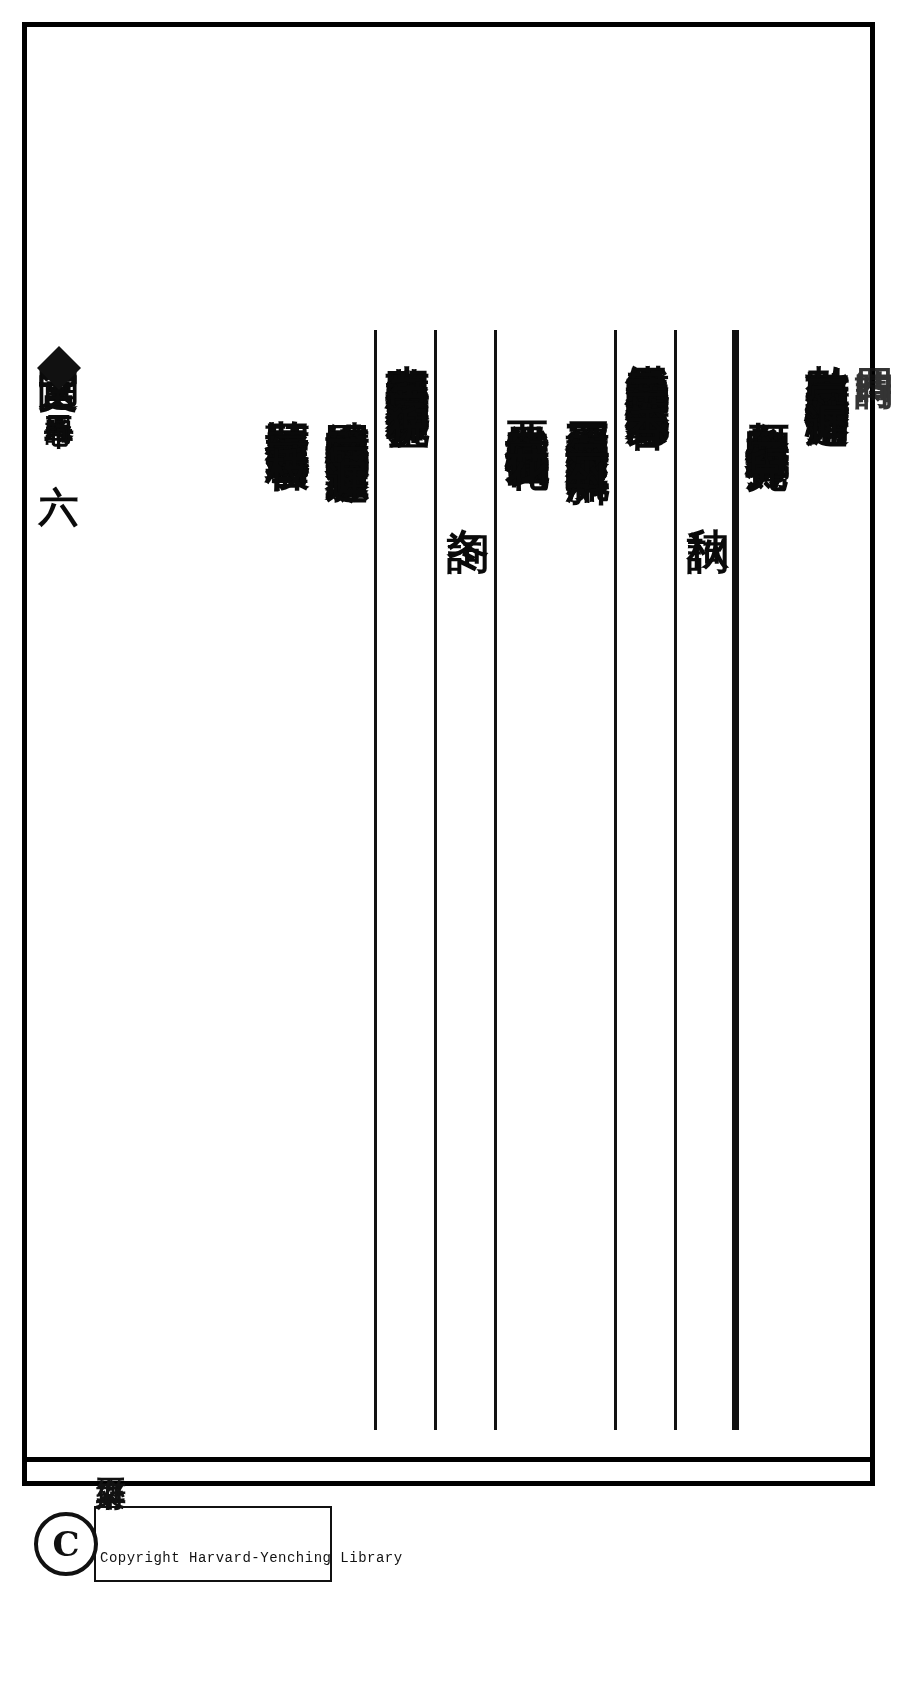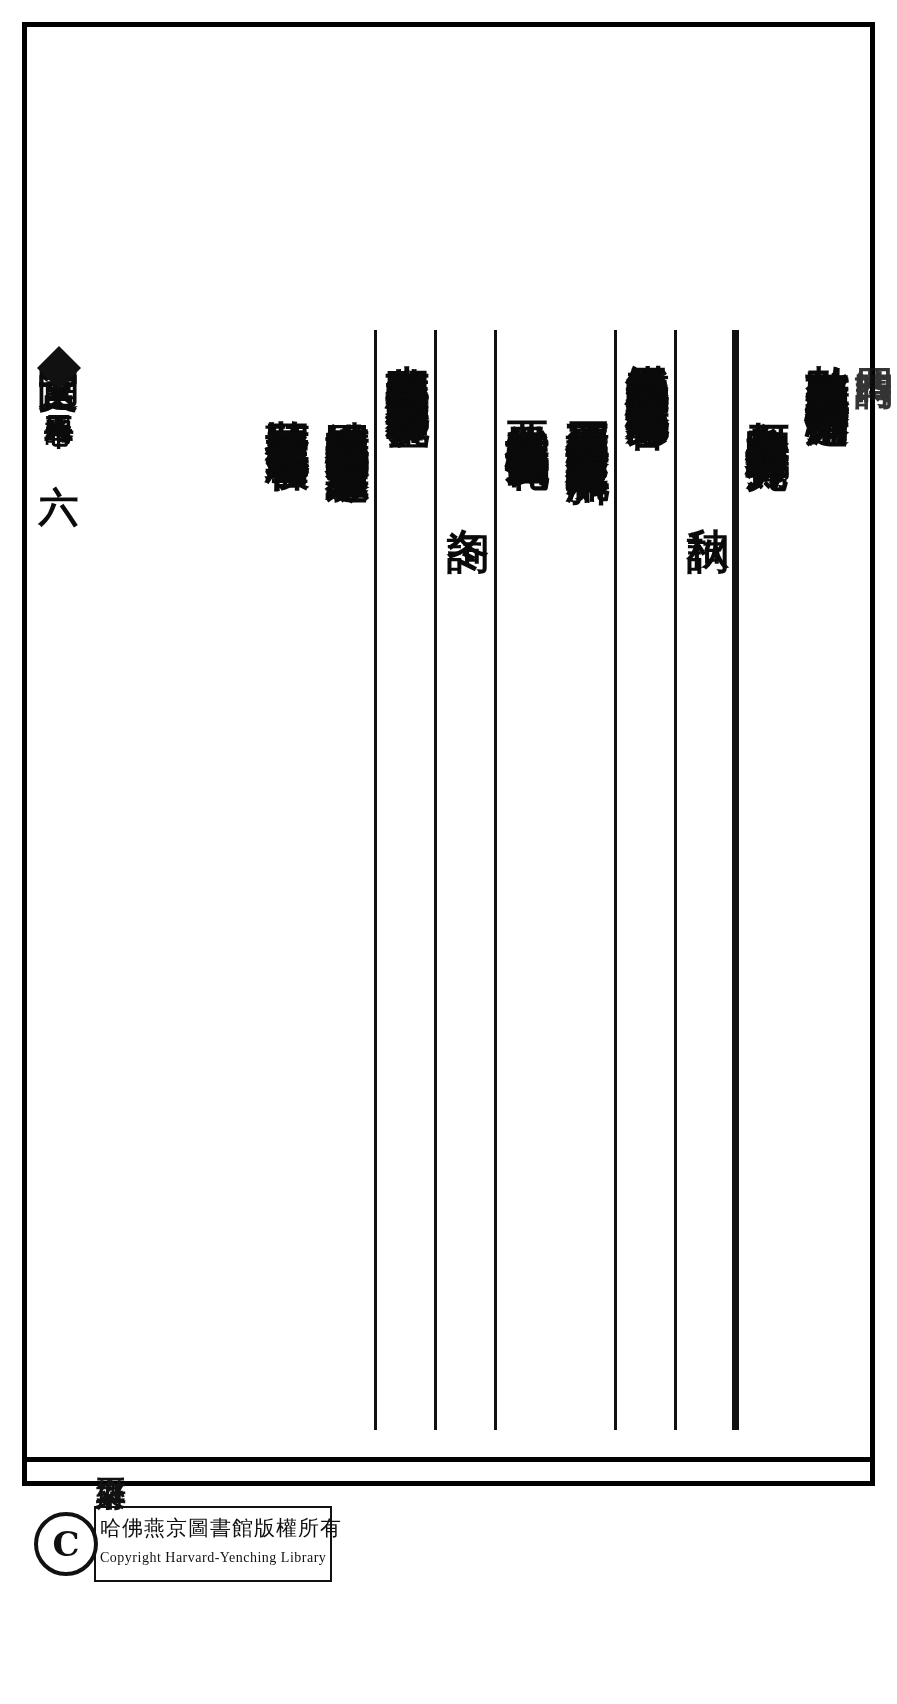"哈佛燕京圖書館版權所有" div.cjk { html: <div>哈佛燕京圖書館版權所有</div> -> none }
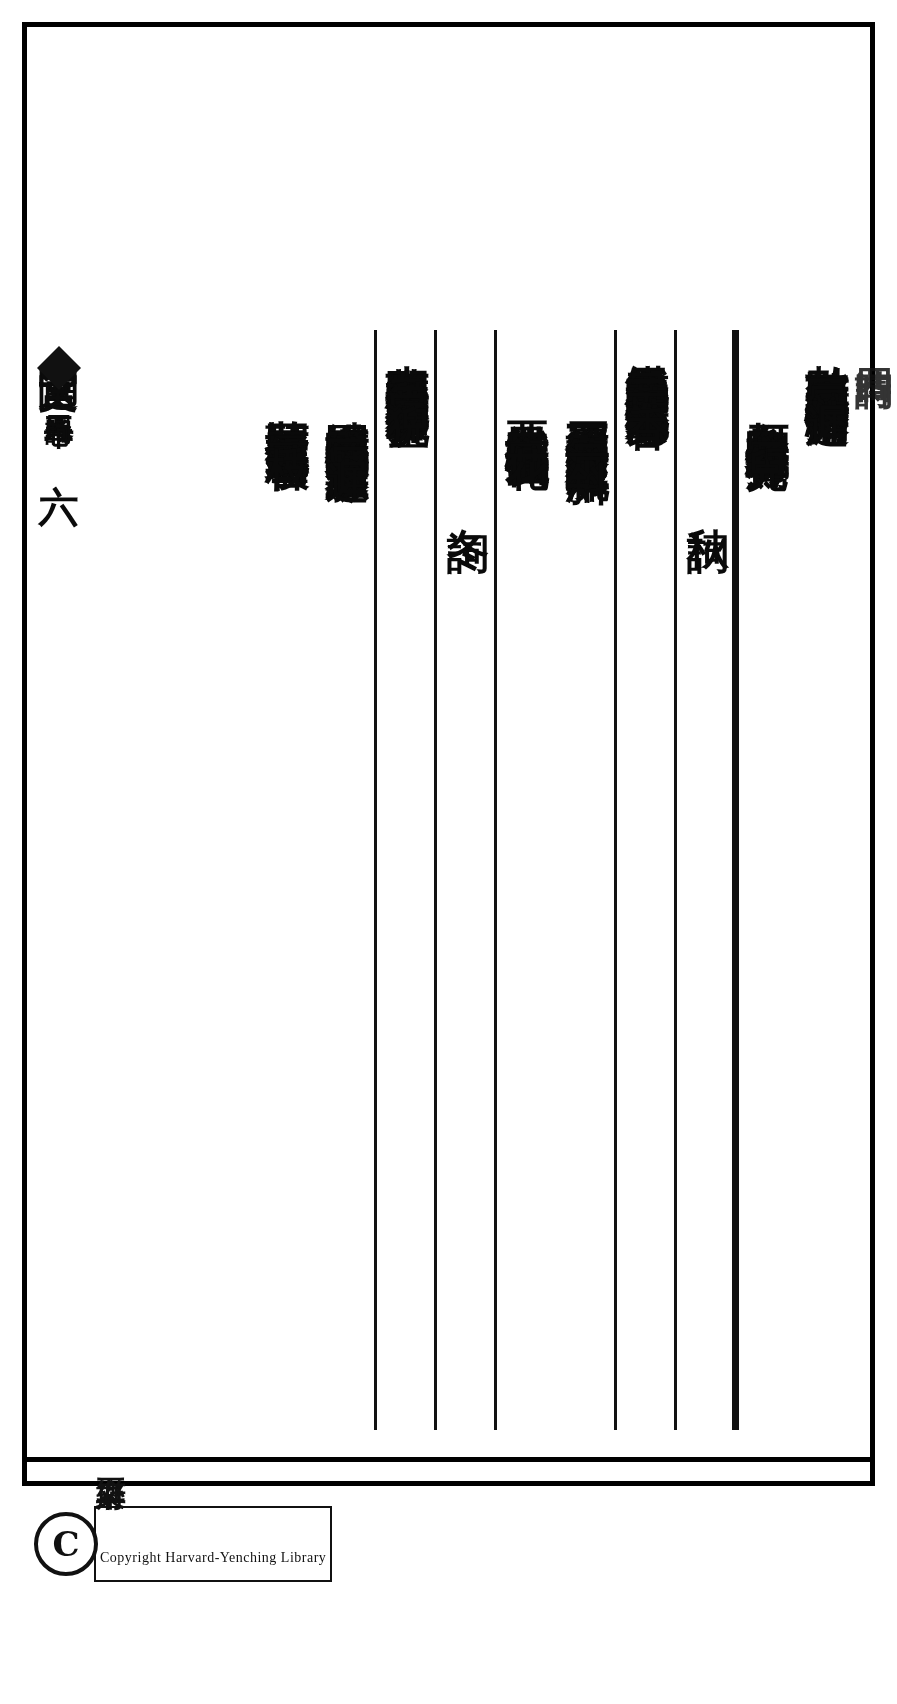"Copyright Harvard-Yenching Library" .stamp .eng { font-family: Liberation Serif, serif -> Liberation Mono, monospace }
